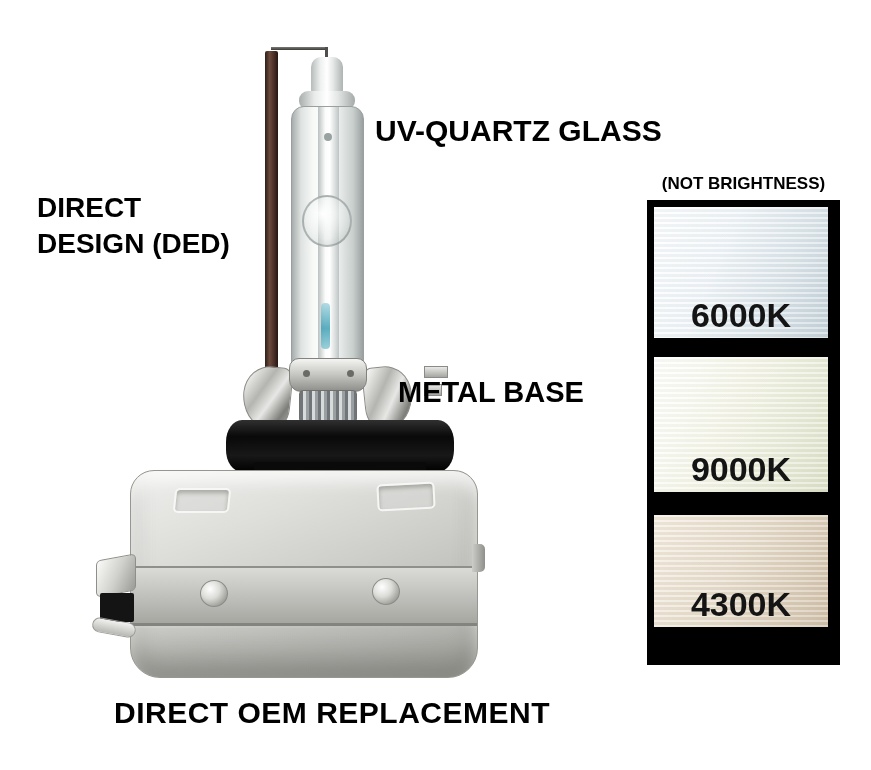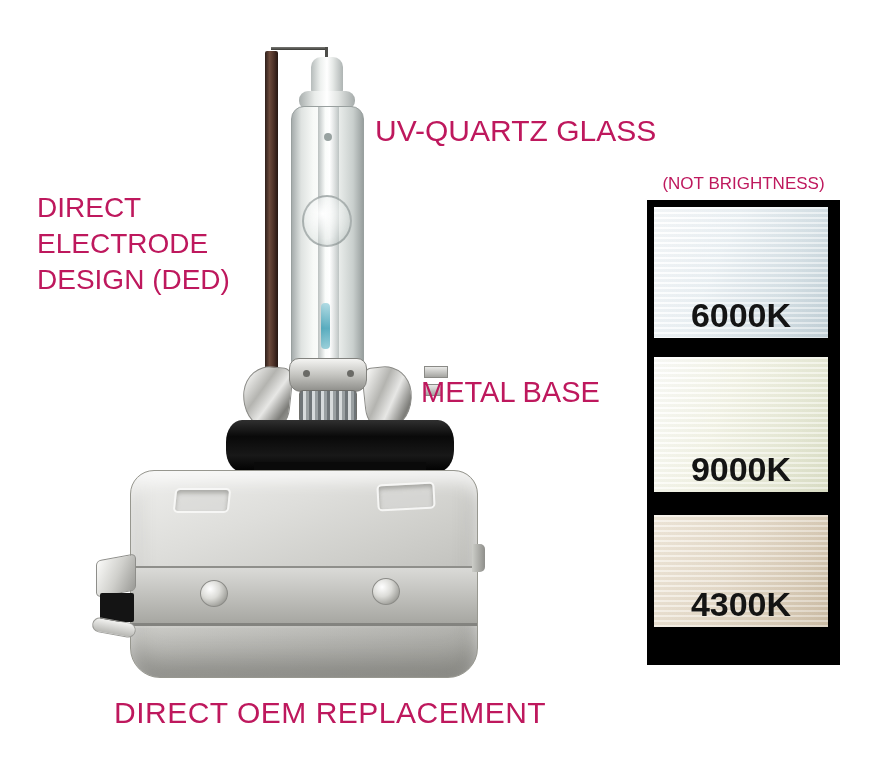"UV-QUARTZ GLASS" .lbl { color: #be185d -> #000000; font-weight: 400 -> 700 }
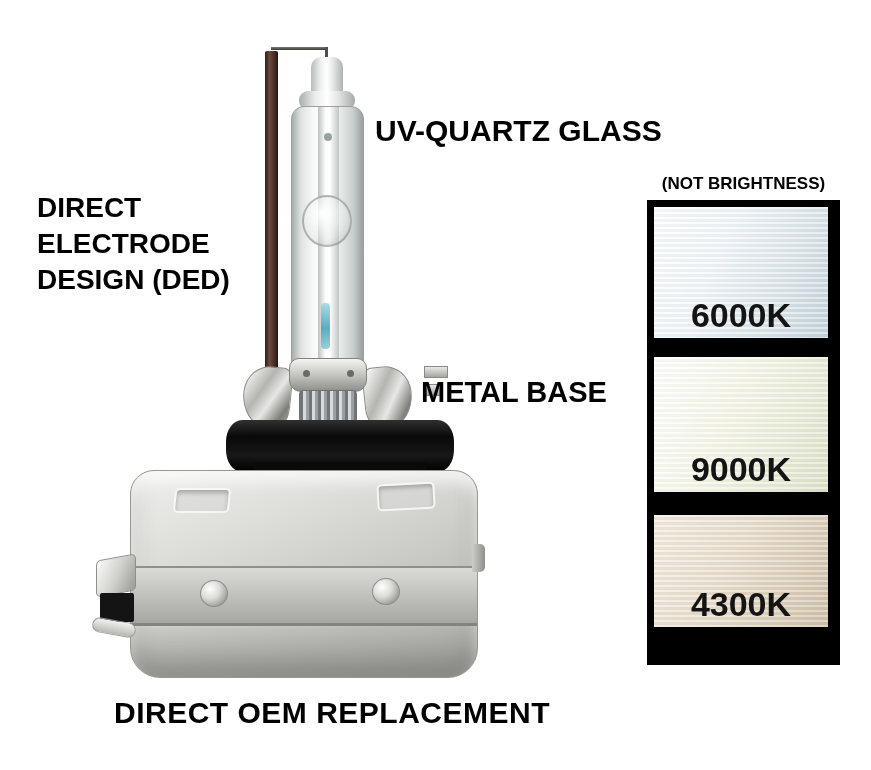"ELECTRODE" div { html: <div>ELECTRODE</div> -> none }
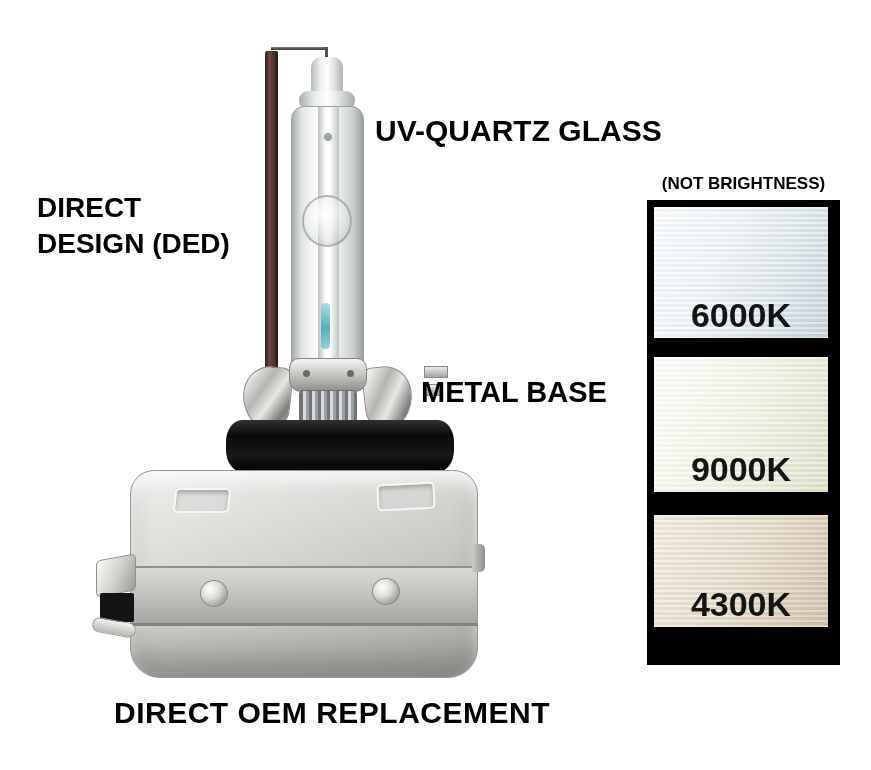"METAL BASE" .lbl-metal { margin-left: 23px -> none }
